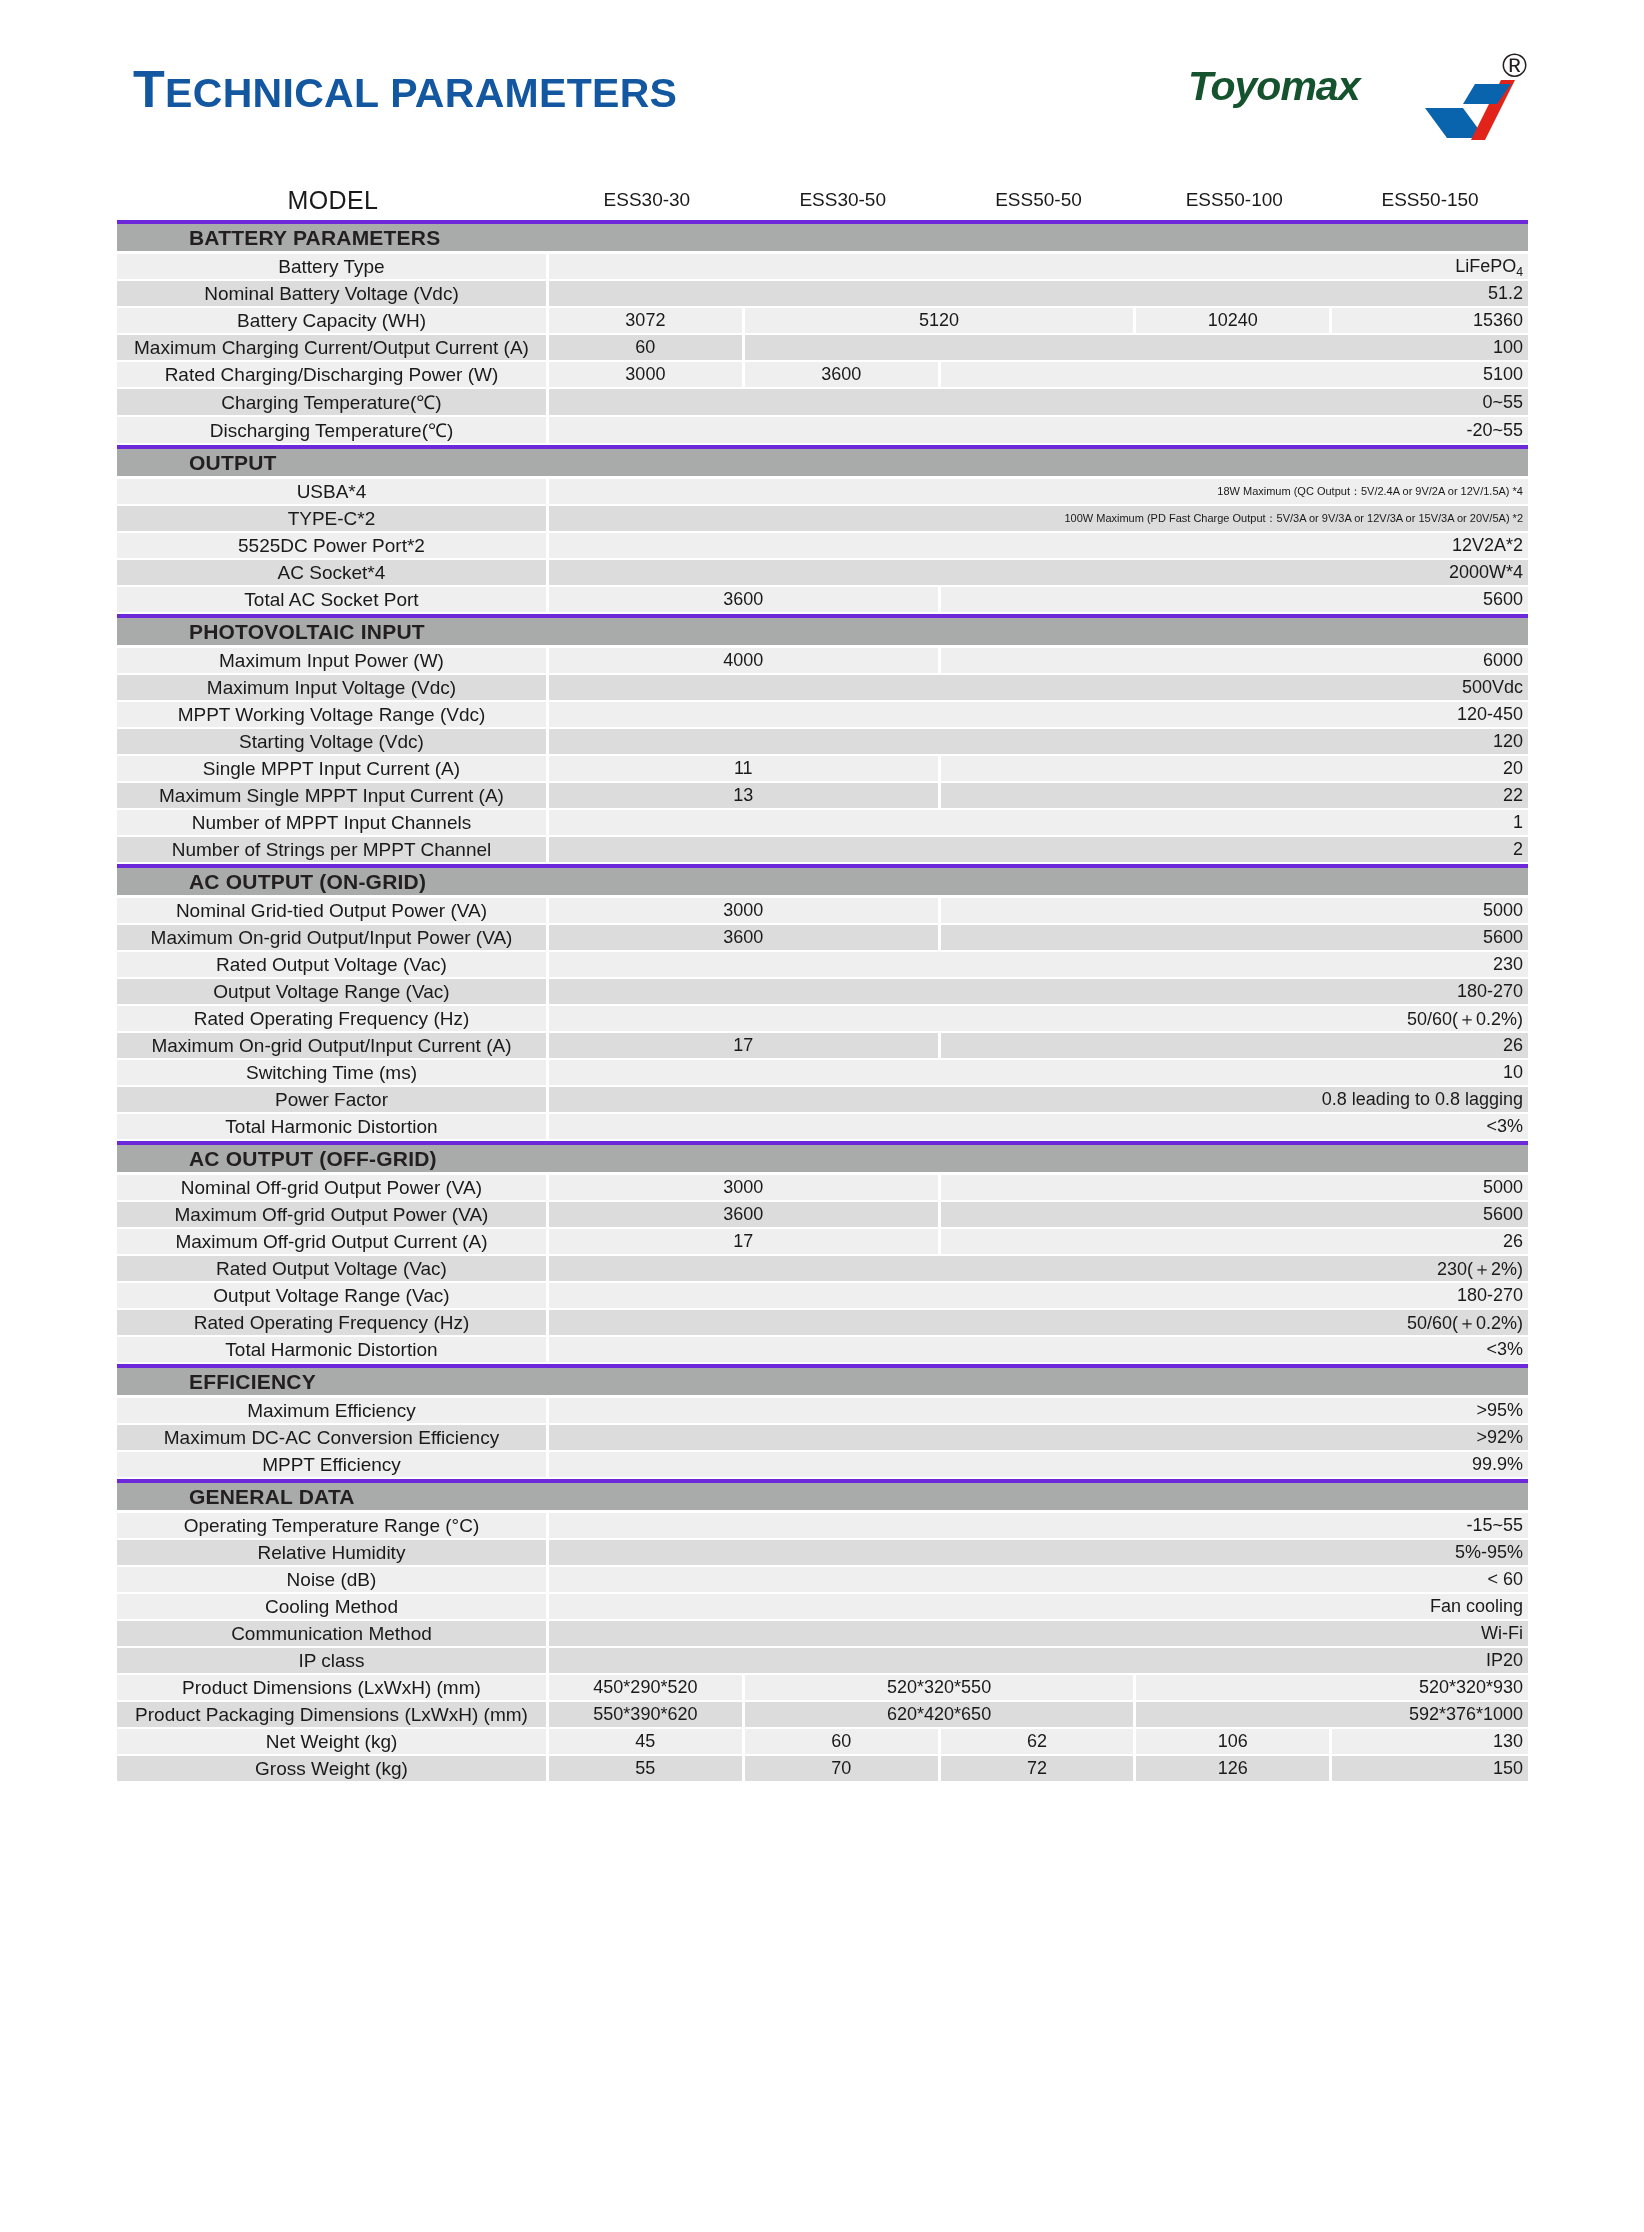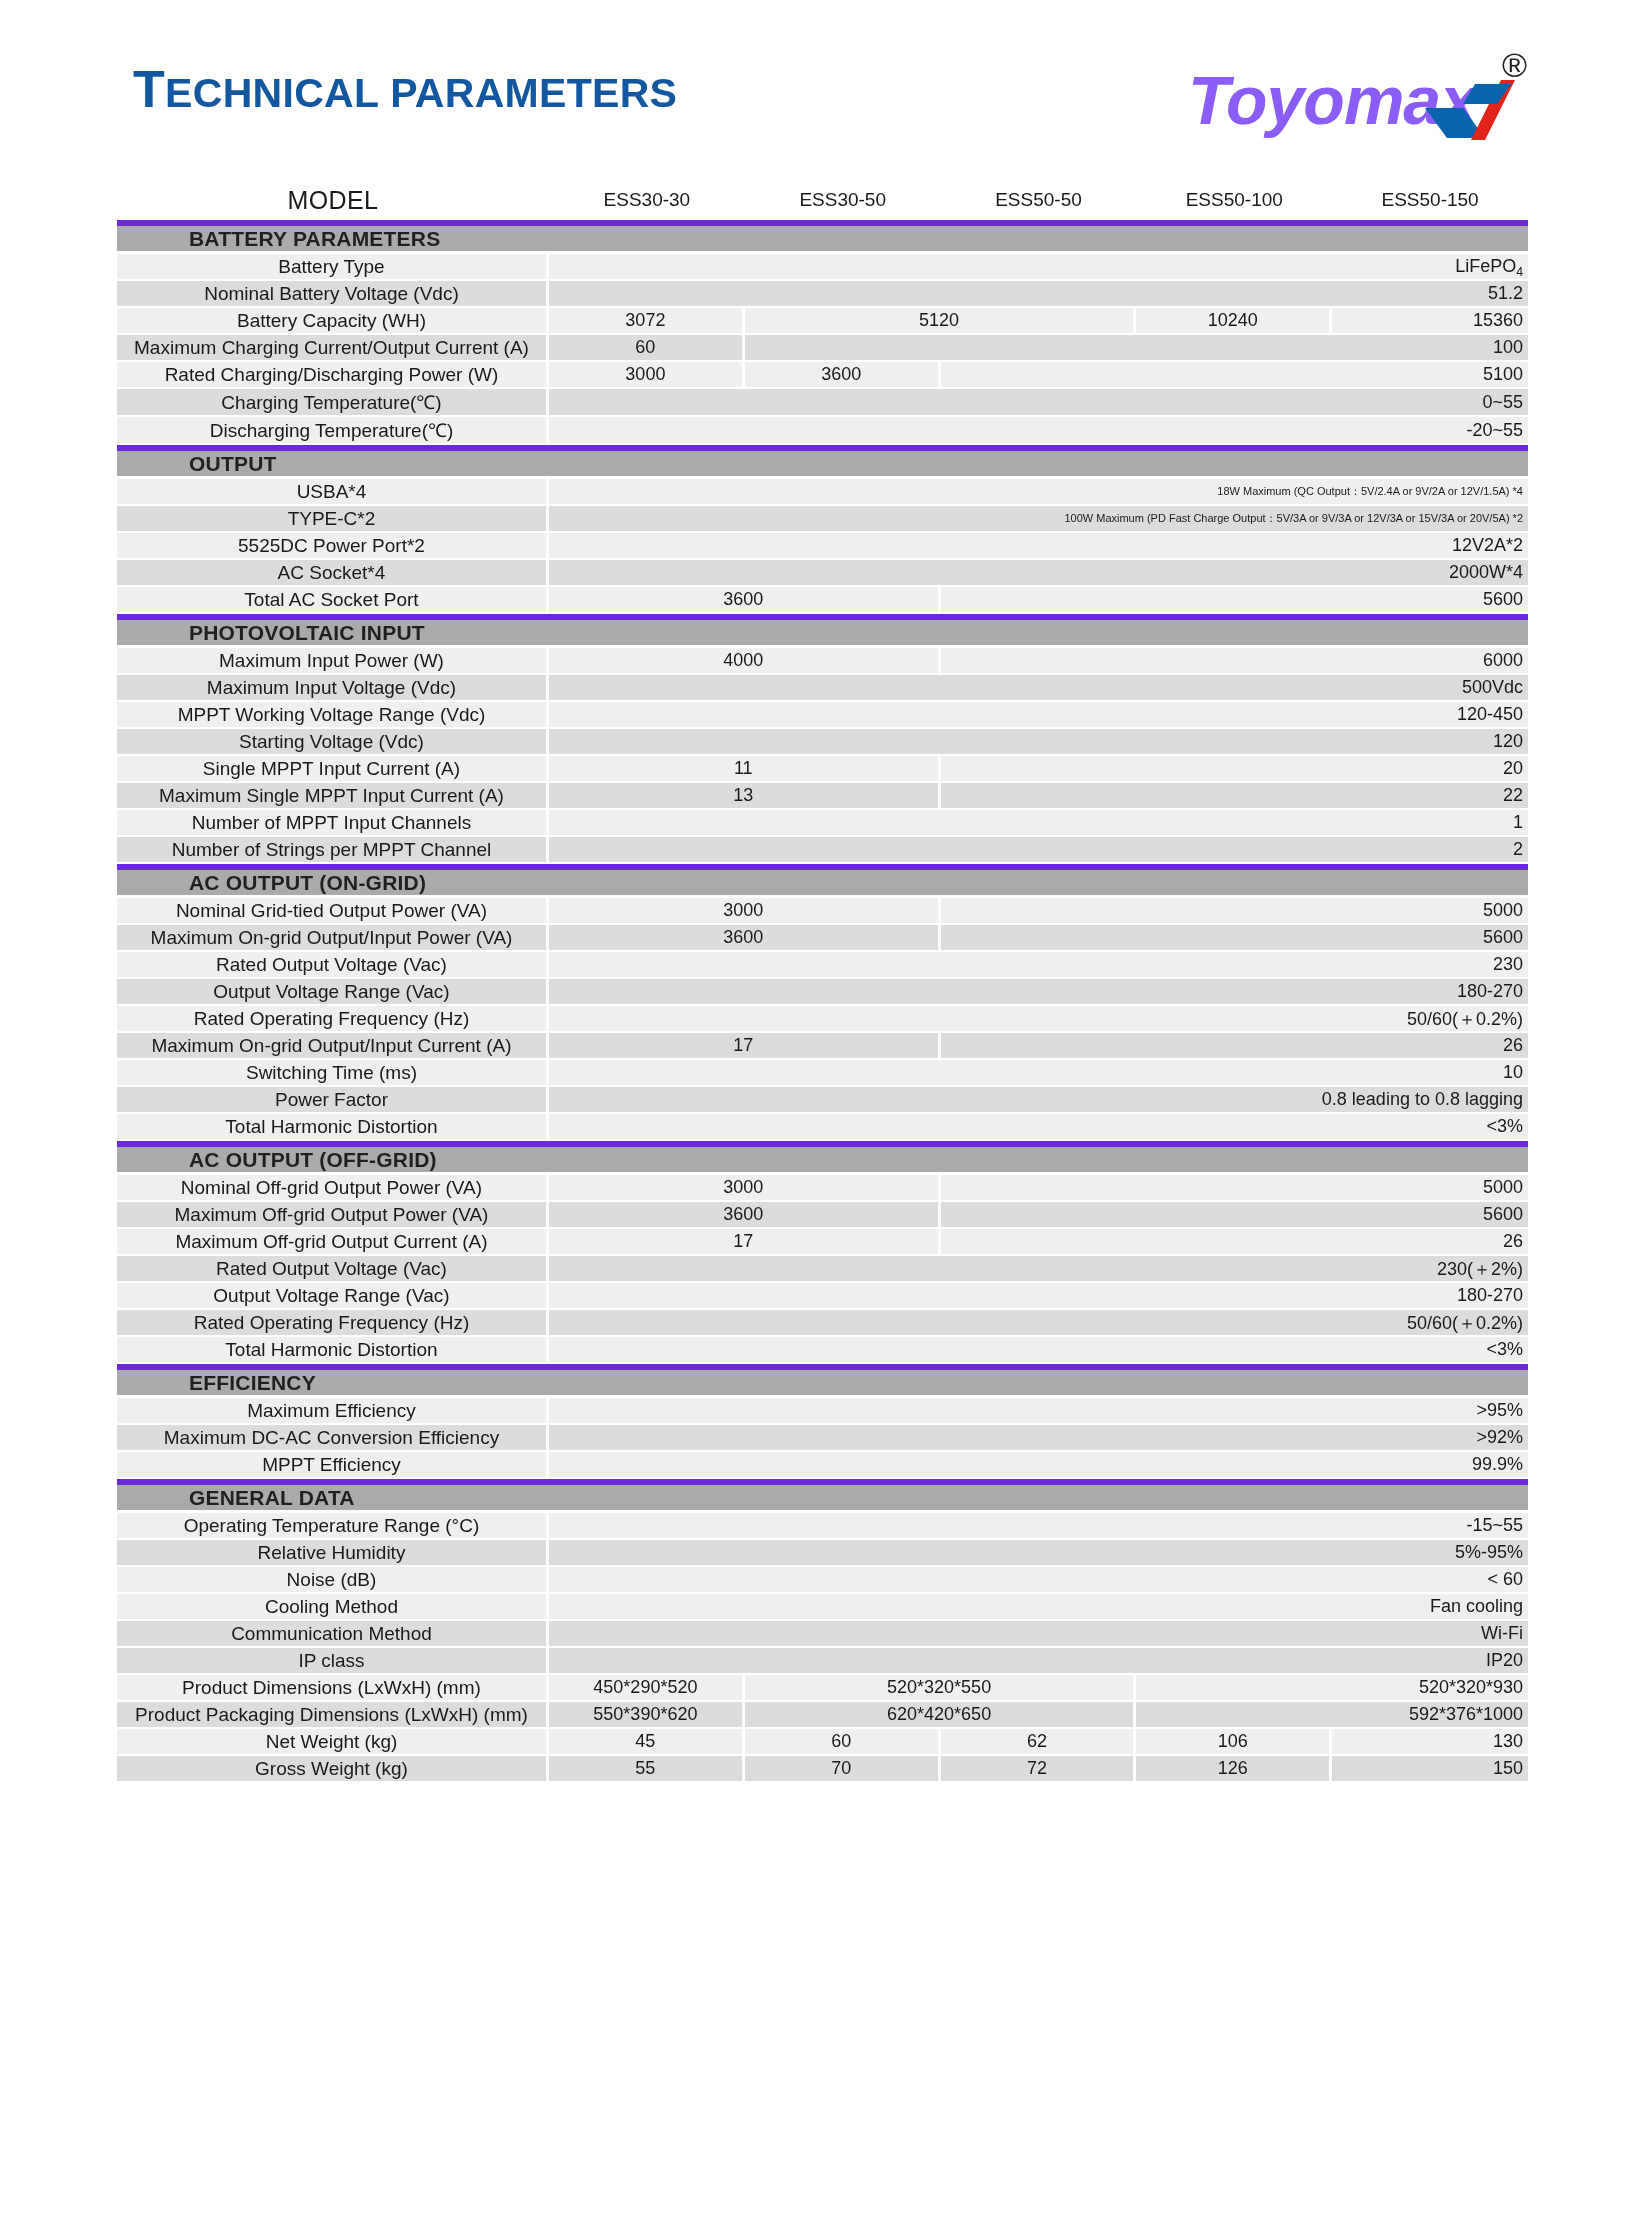"Toyomax" .brand-wordmark { color: #8b5cf6 -> #14532d; font-size: 68px -> 41px }
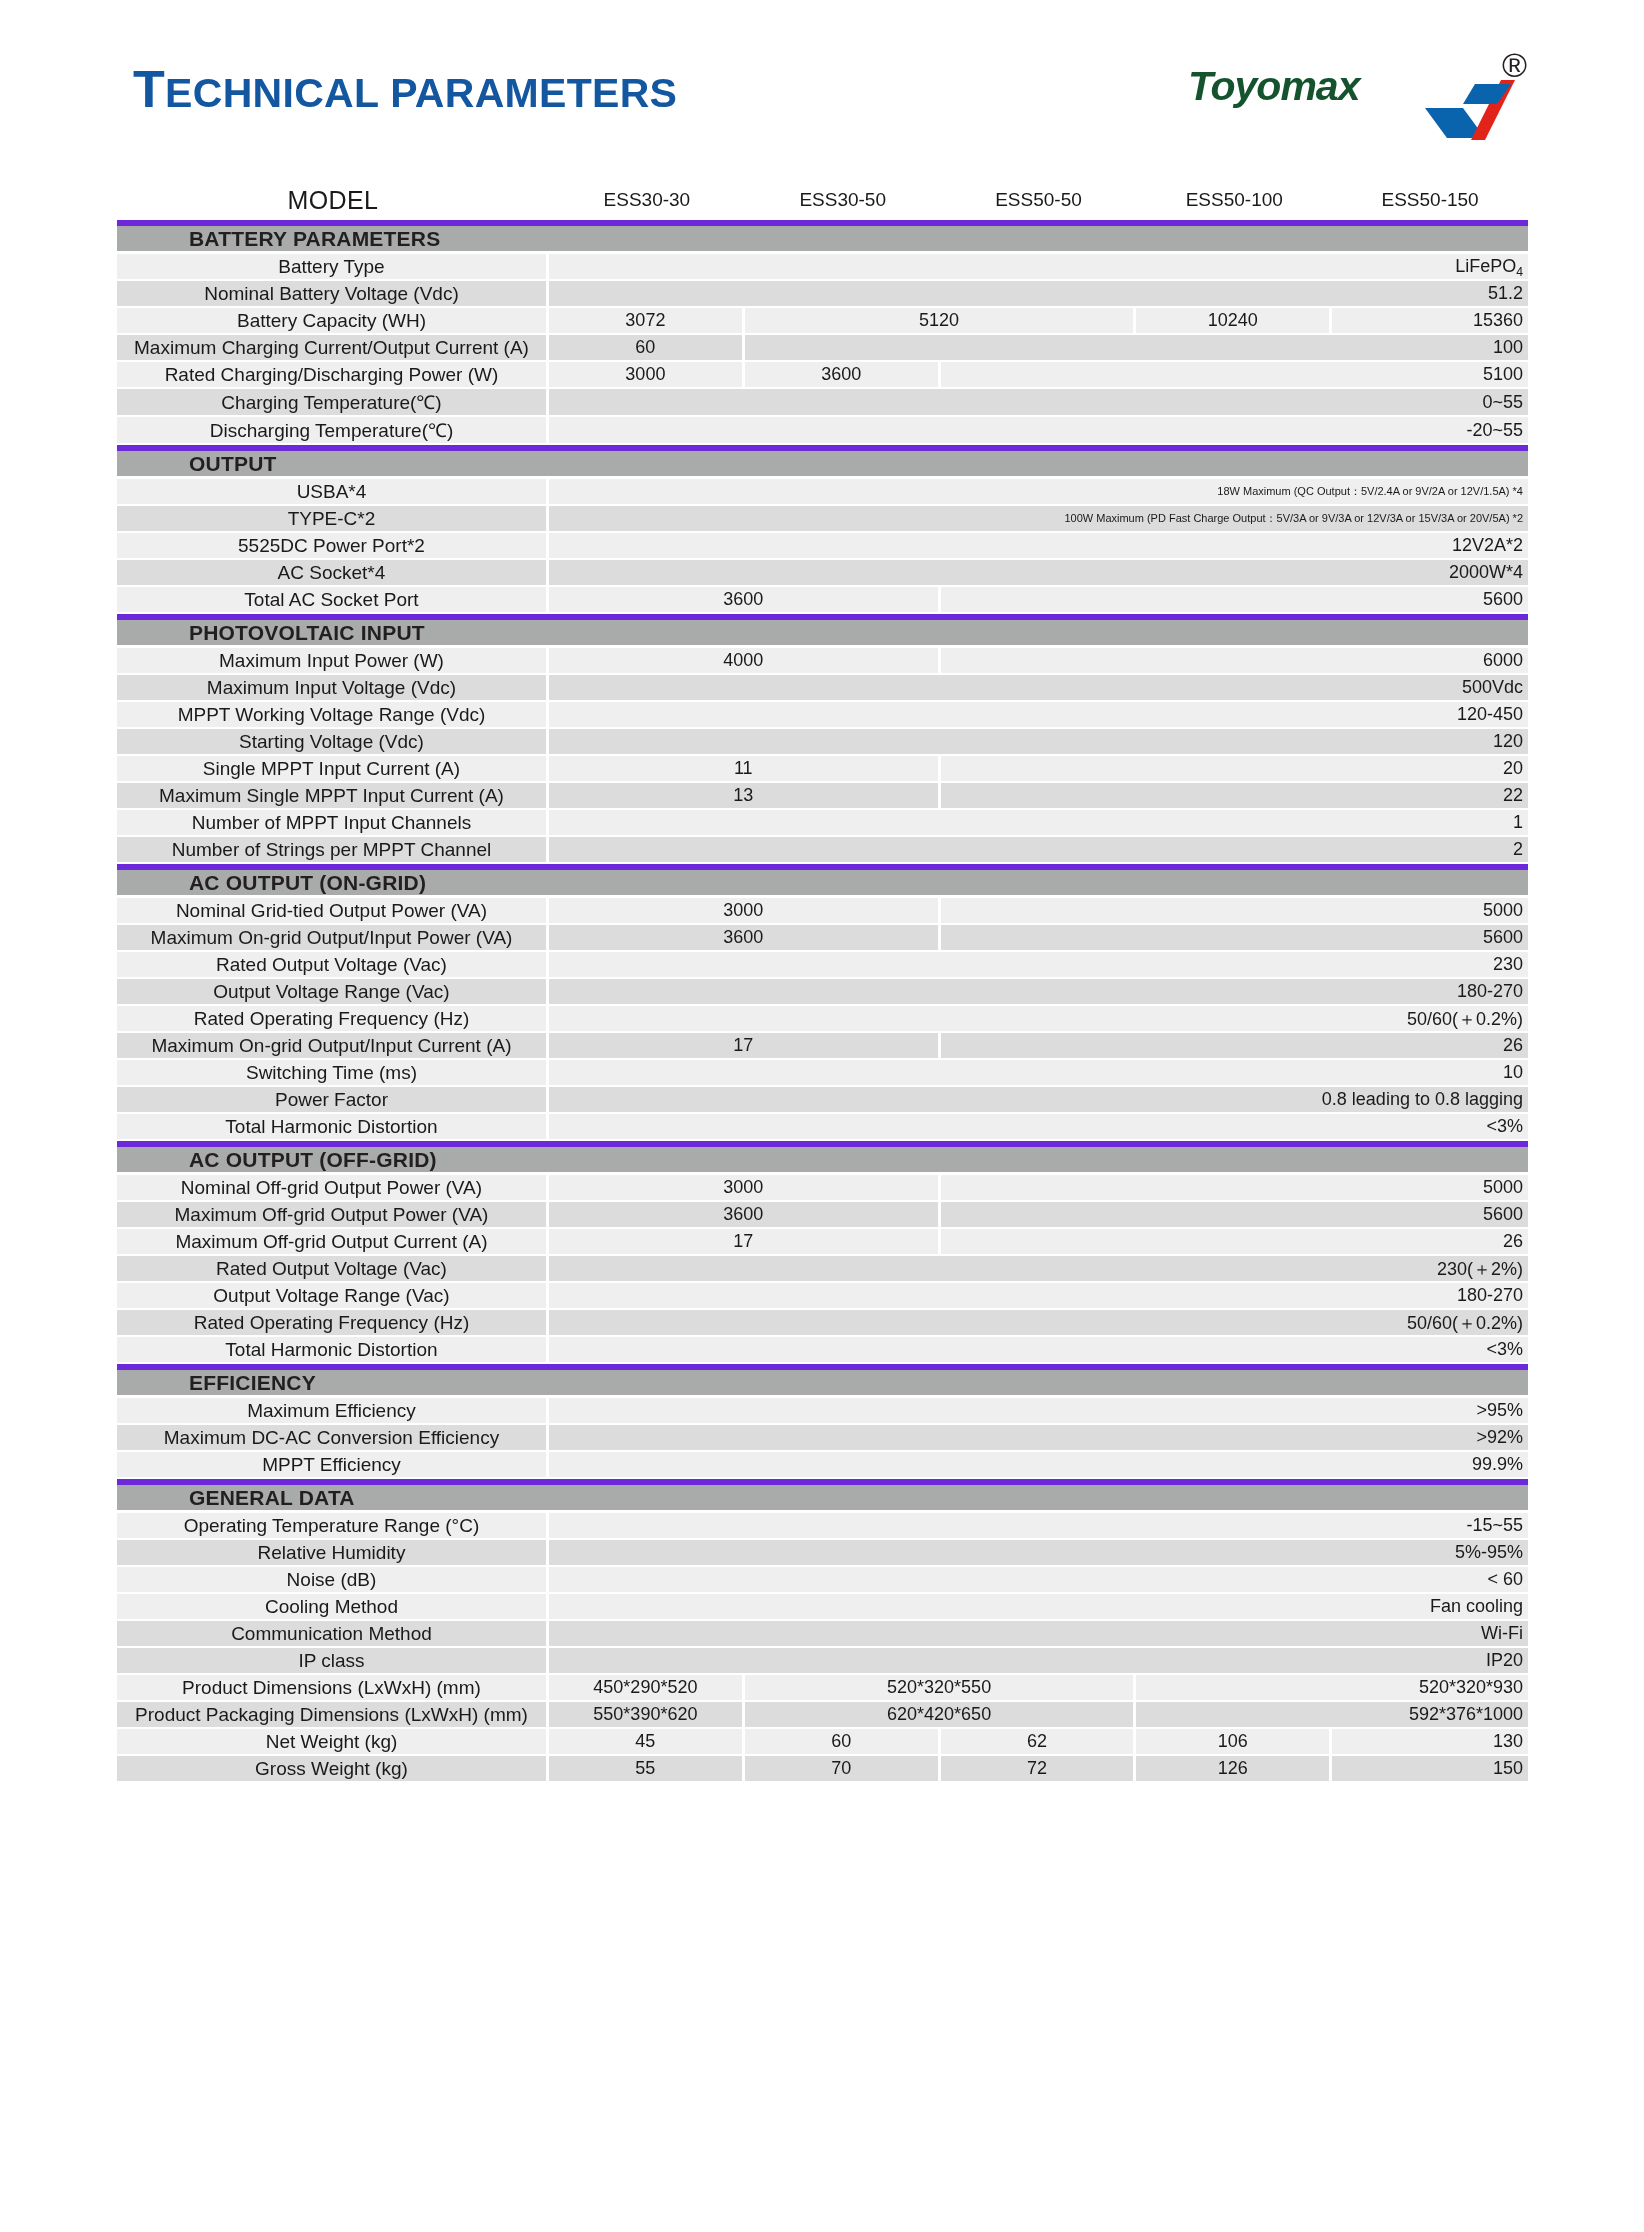"BATTERY PARAMETERS" .section-row td { border-top: 6px solid #6d28d9 -> 4px solid #6d28d9 }
